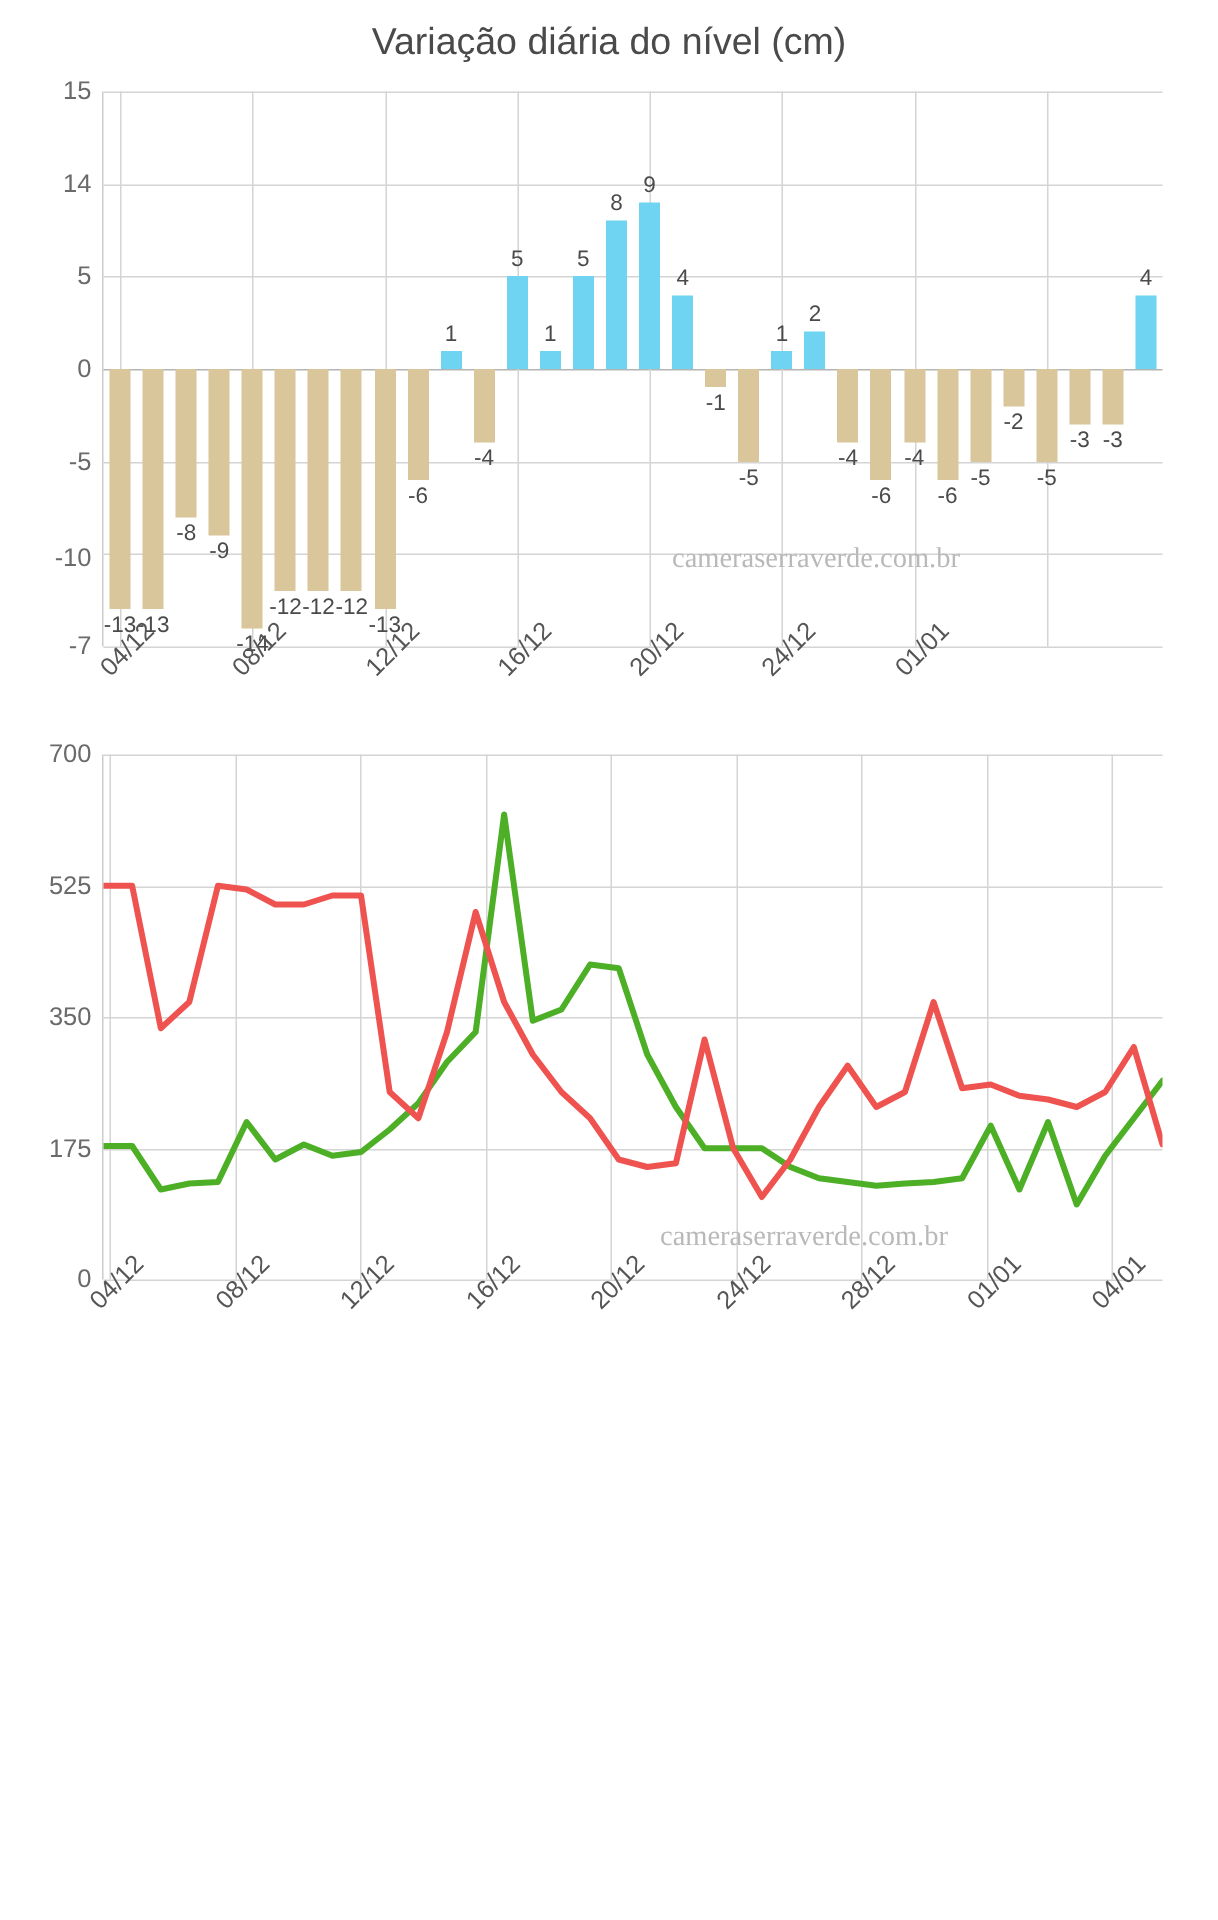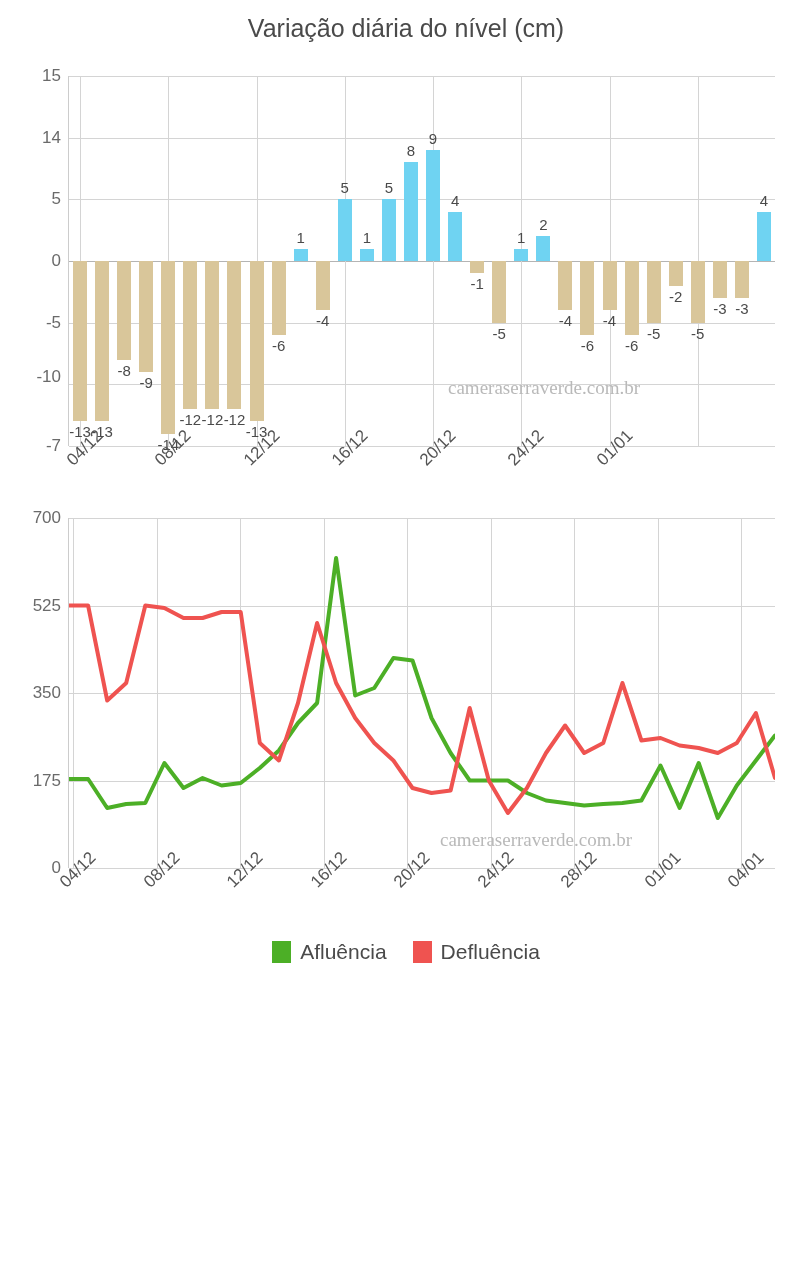"15" #chart1 { margin-top: 19px -> 4px }
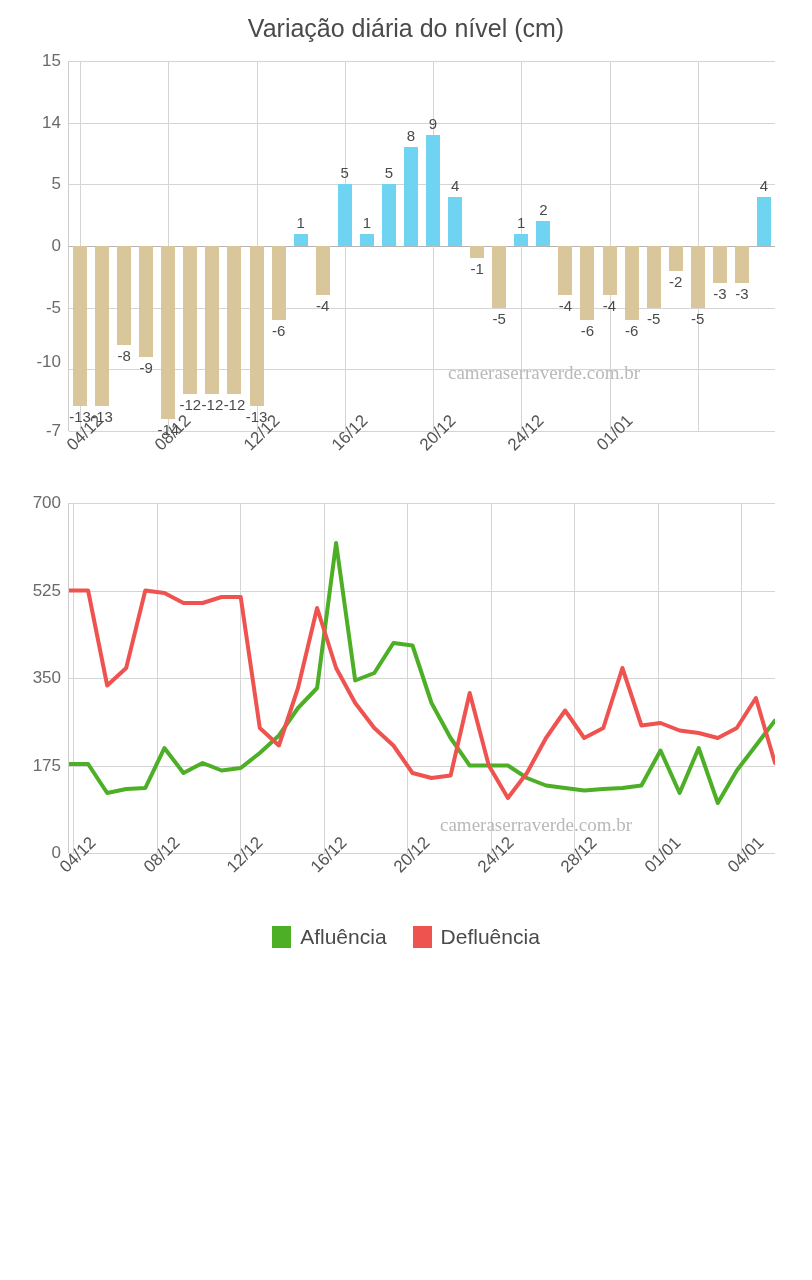"-10" div.ytick { top: 301px -> 311px }
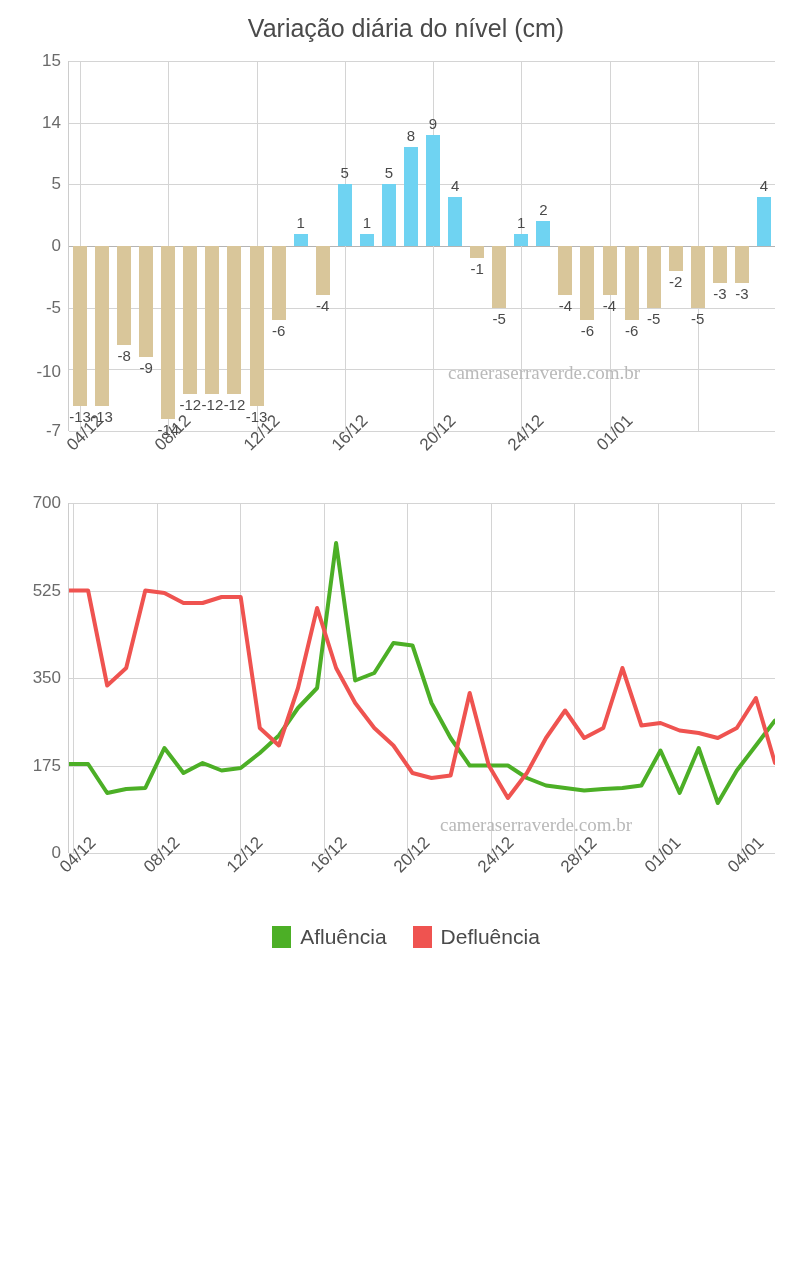"Afluência" div.legend { html: <div> <div> <span></span> <span>Afluência</span> </div> <div> <span></span> <span>Defluência</span> </div> </div> -> none }
